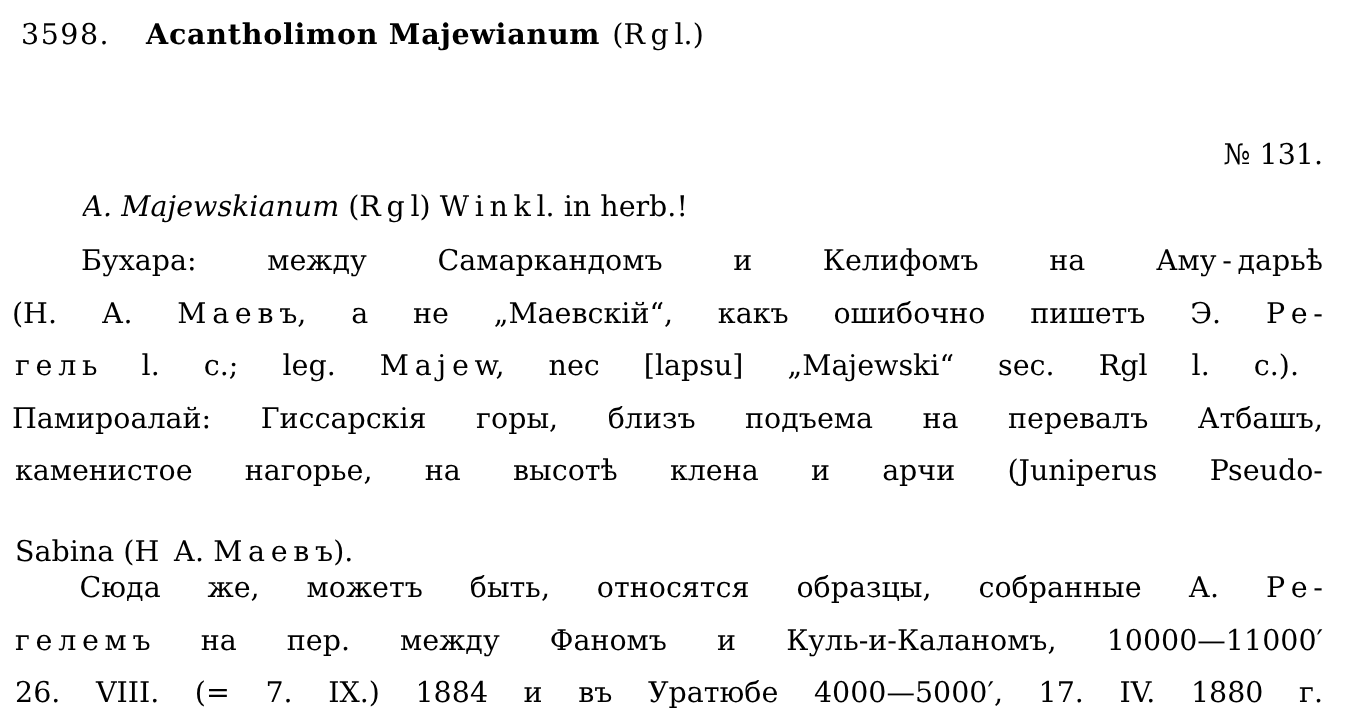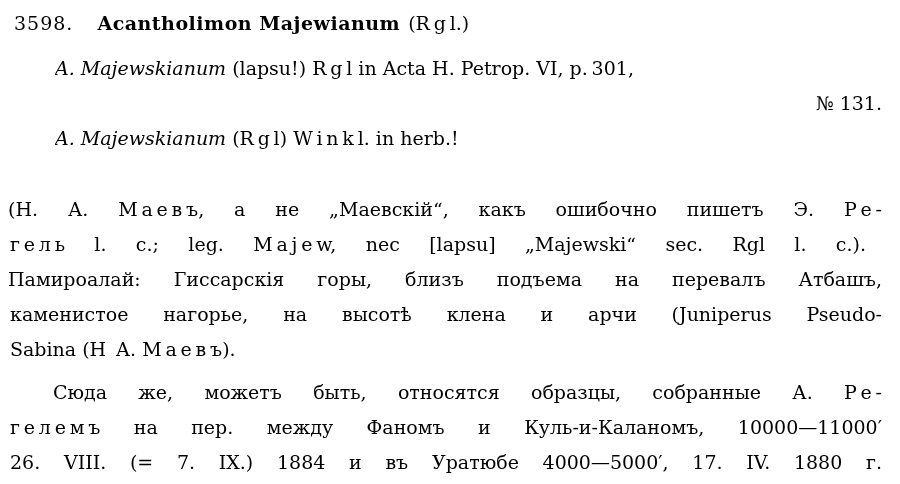"A. Majewskianum (lapsu!) R g" div.line { html: <div> <span>A. Majewskianum</span><span>(lapsu!) R g l in Acta H. Petrop. VI, p. 301,</span> </div> -> none }
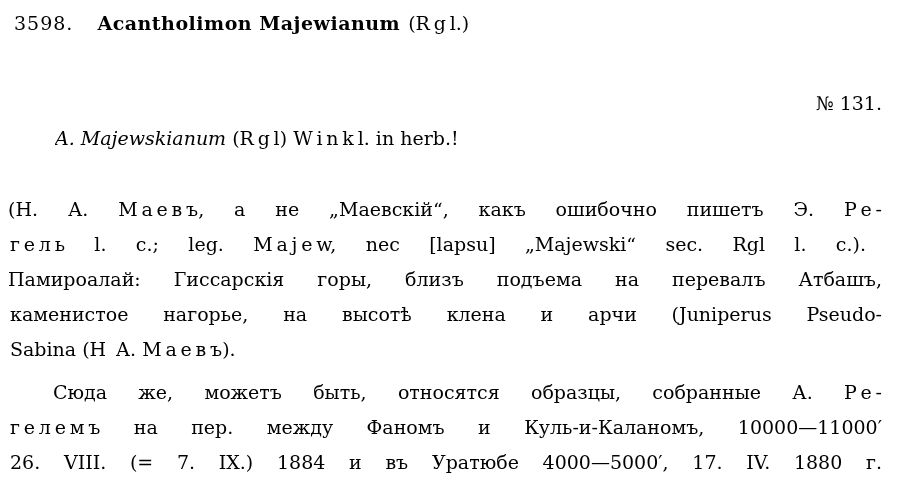"Бухара: между Самаркандомъ и Келифомъ" div.line { html: none -> <div> <span>Бухара: между Самаркандомъ и Келифомъ на Аму - дарьѣ</span> </div> }
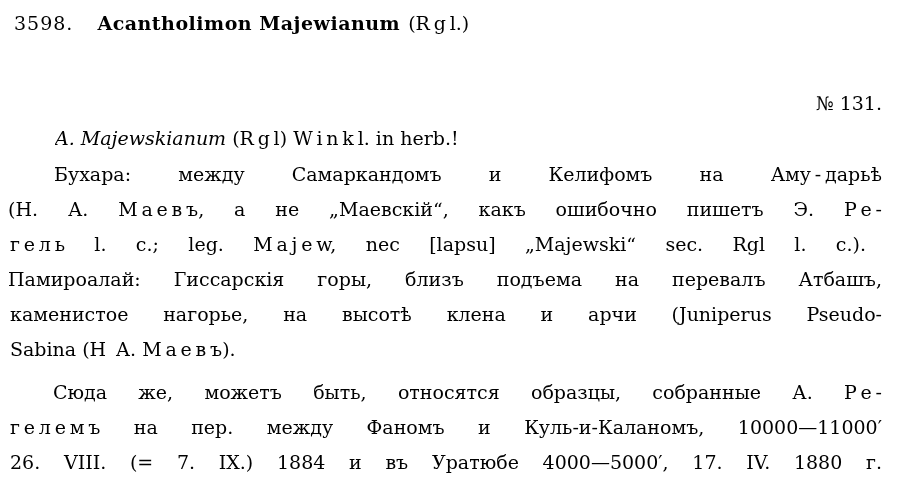"Sabina (Н А. М а" div.line { top: 332px -> 351px }
